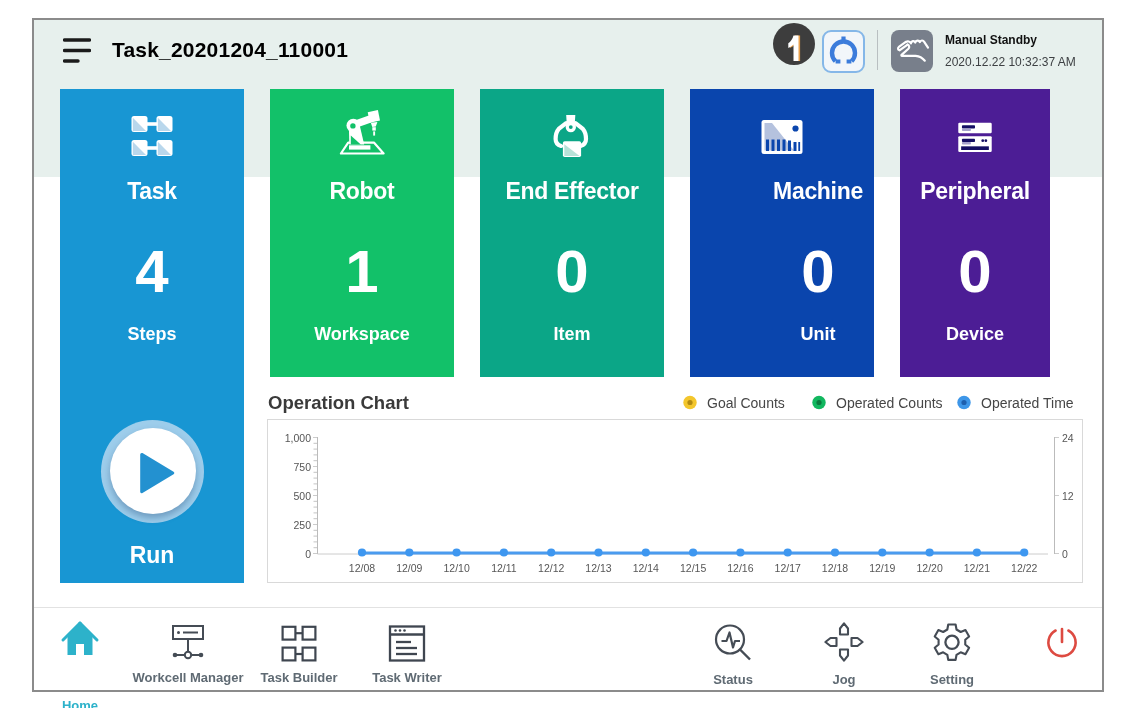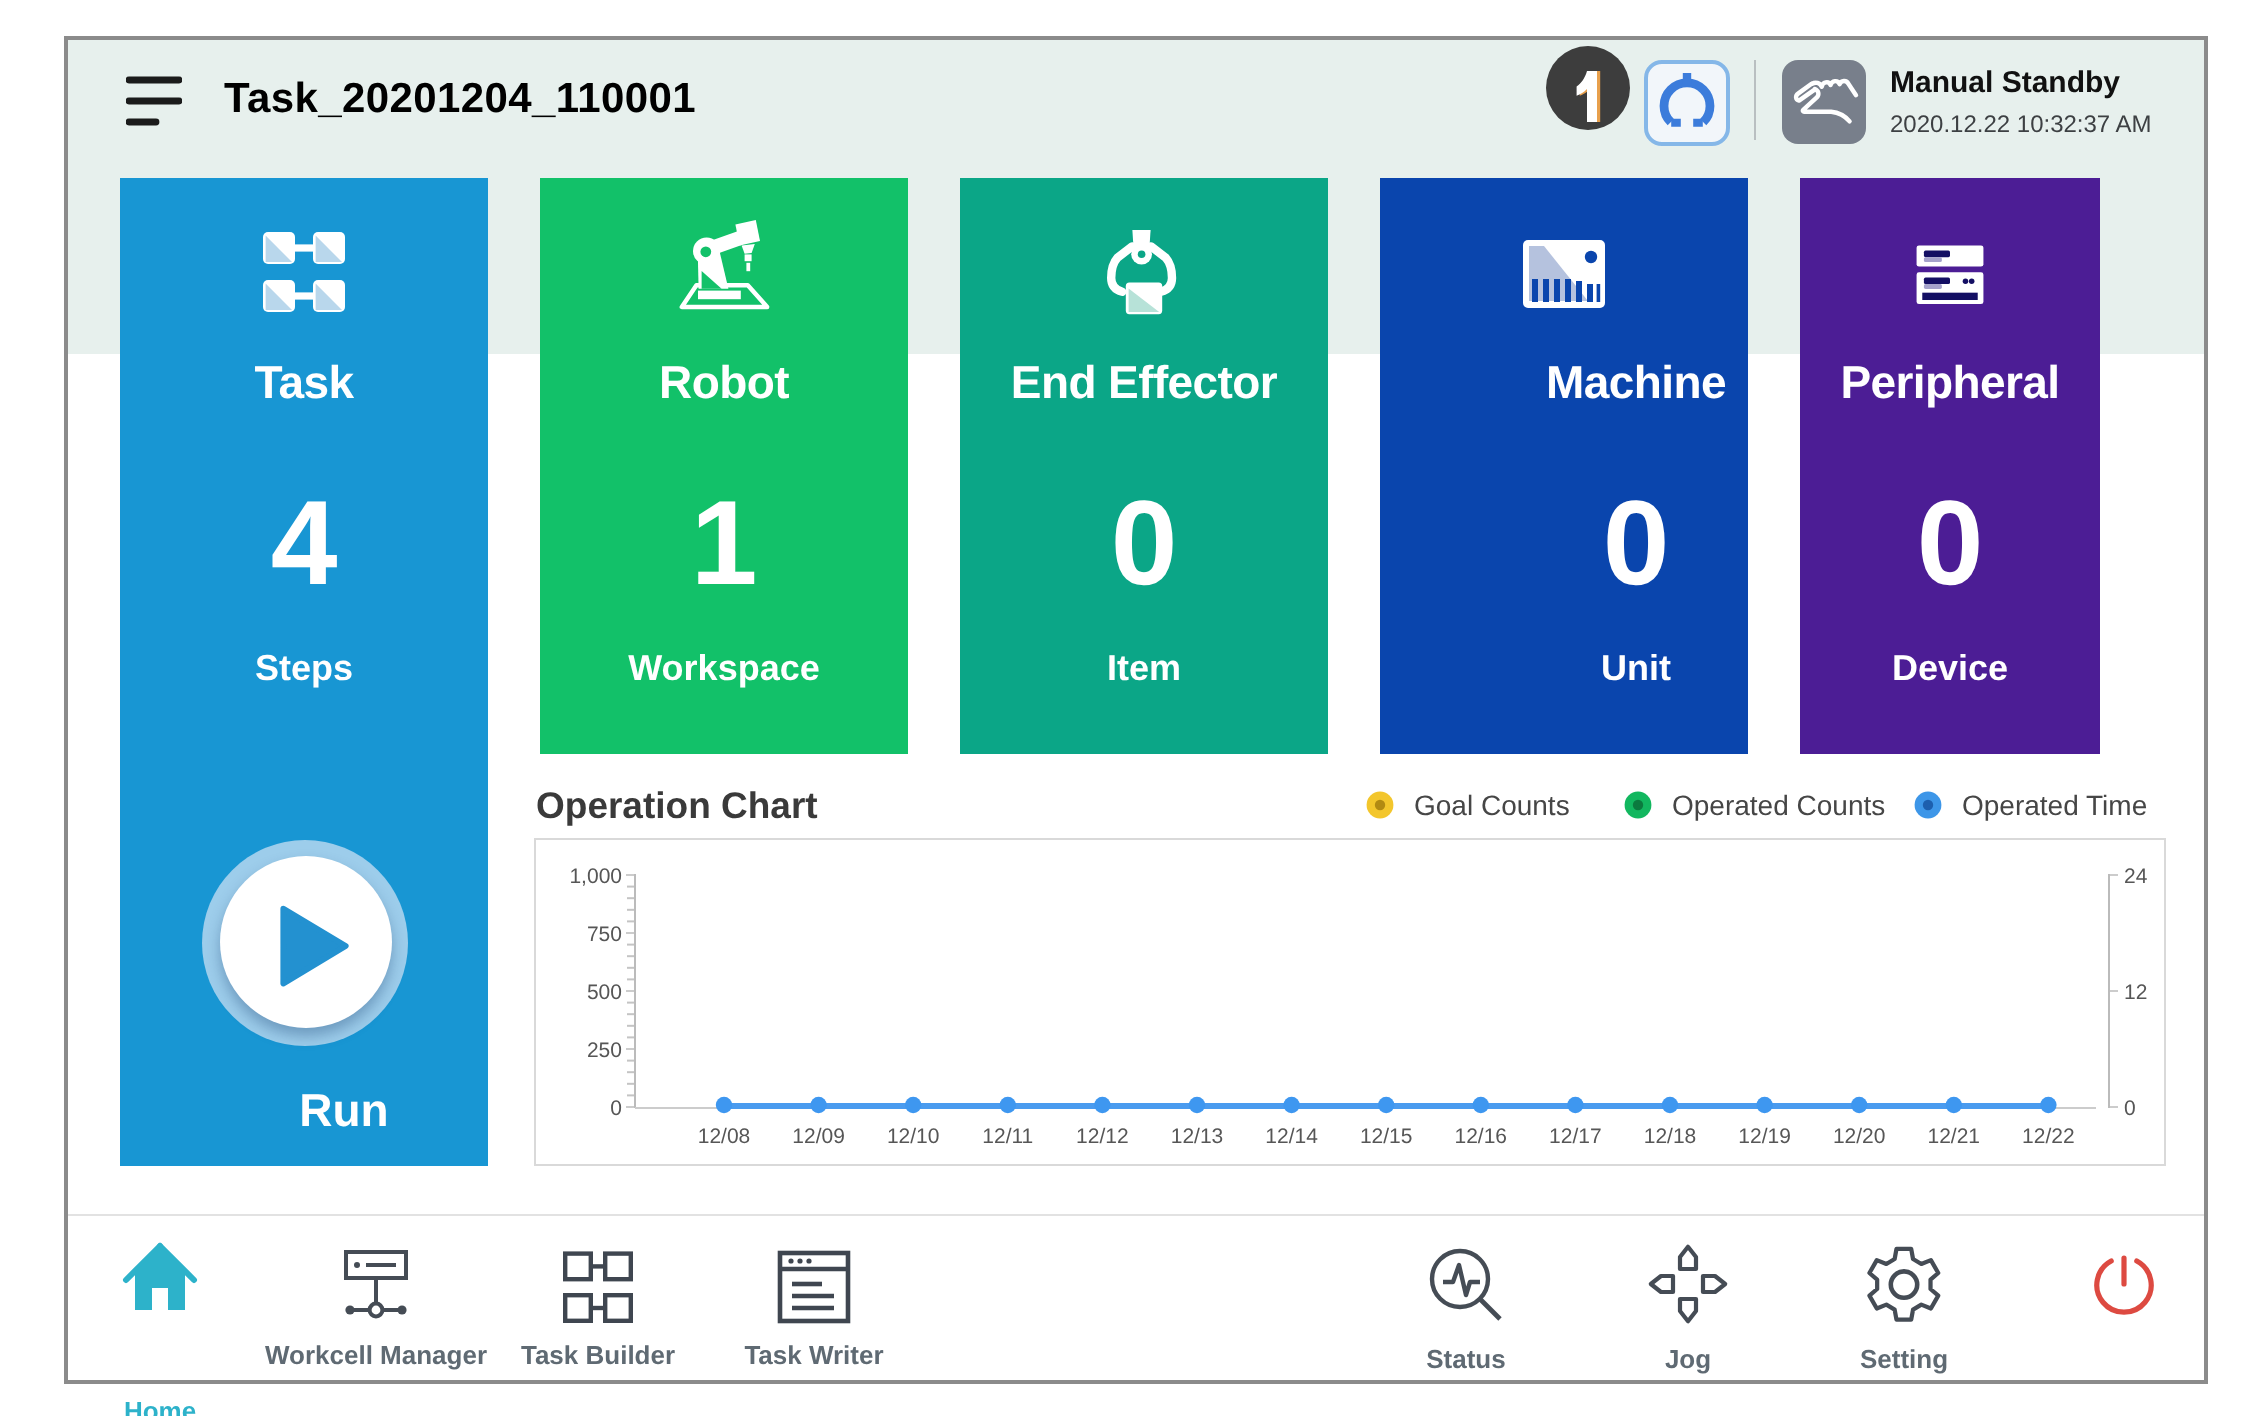"Manual Standby" .mode1 { font-size: 15px -> 12px }
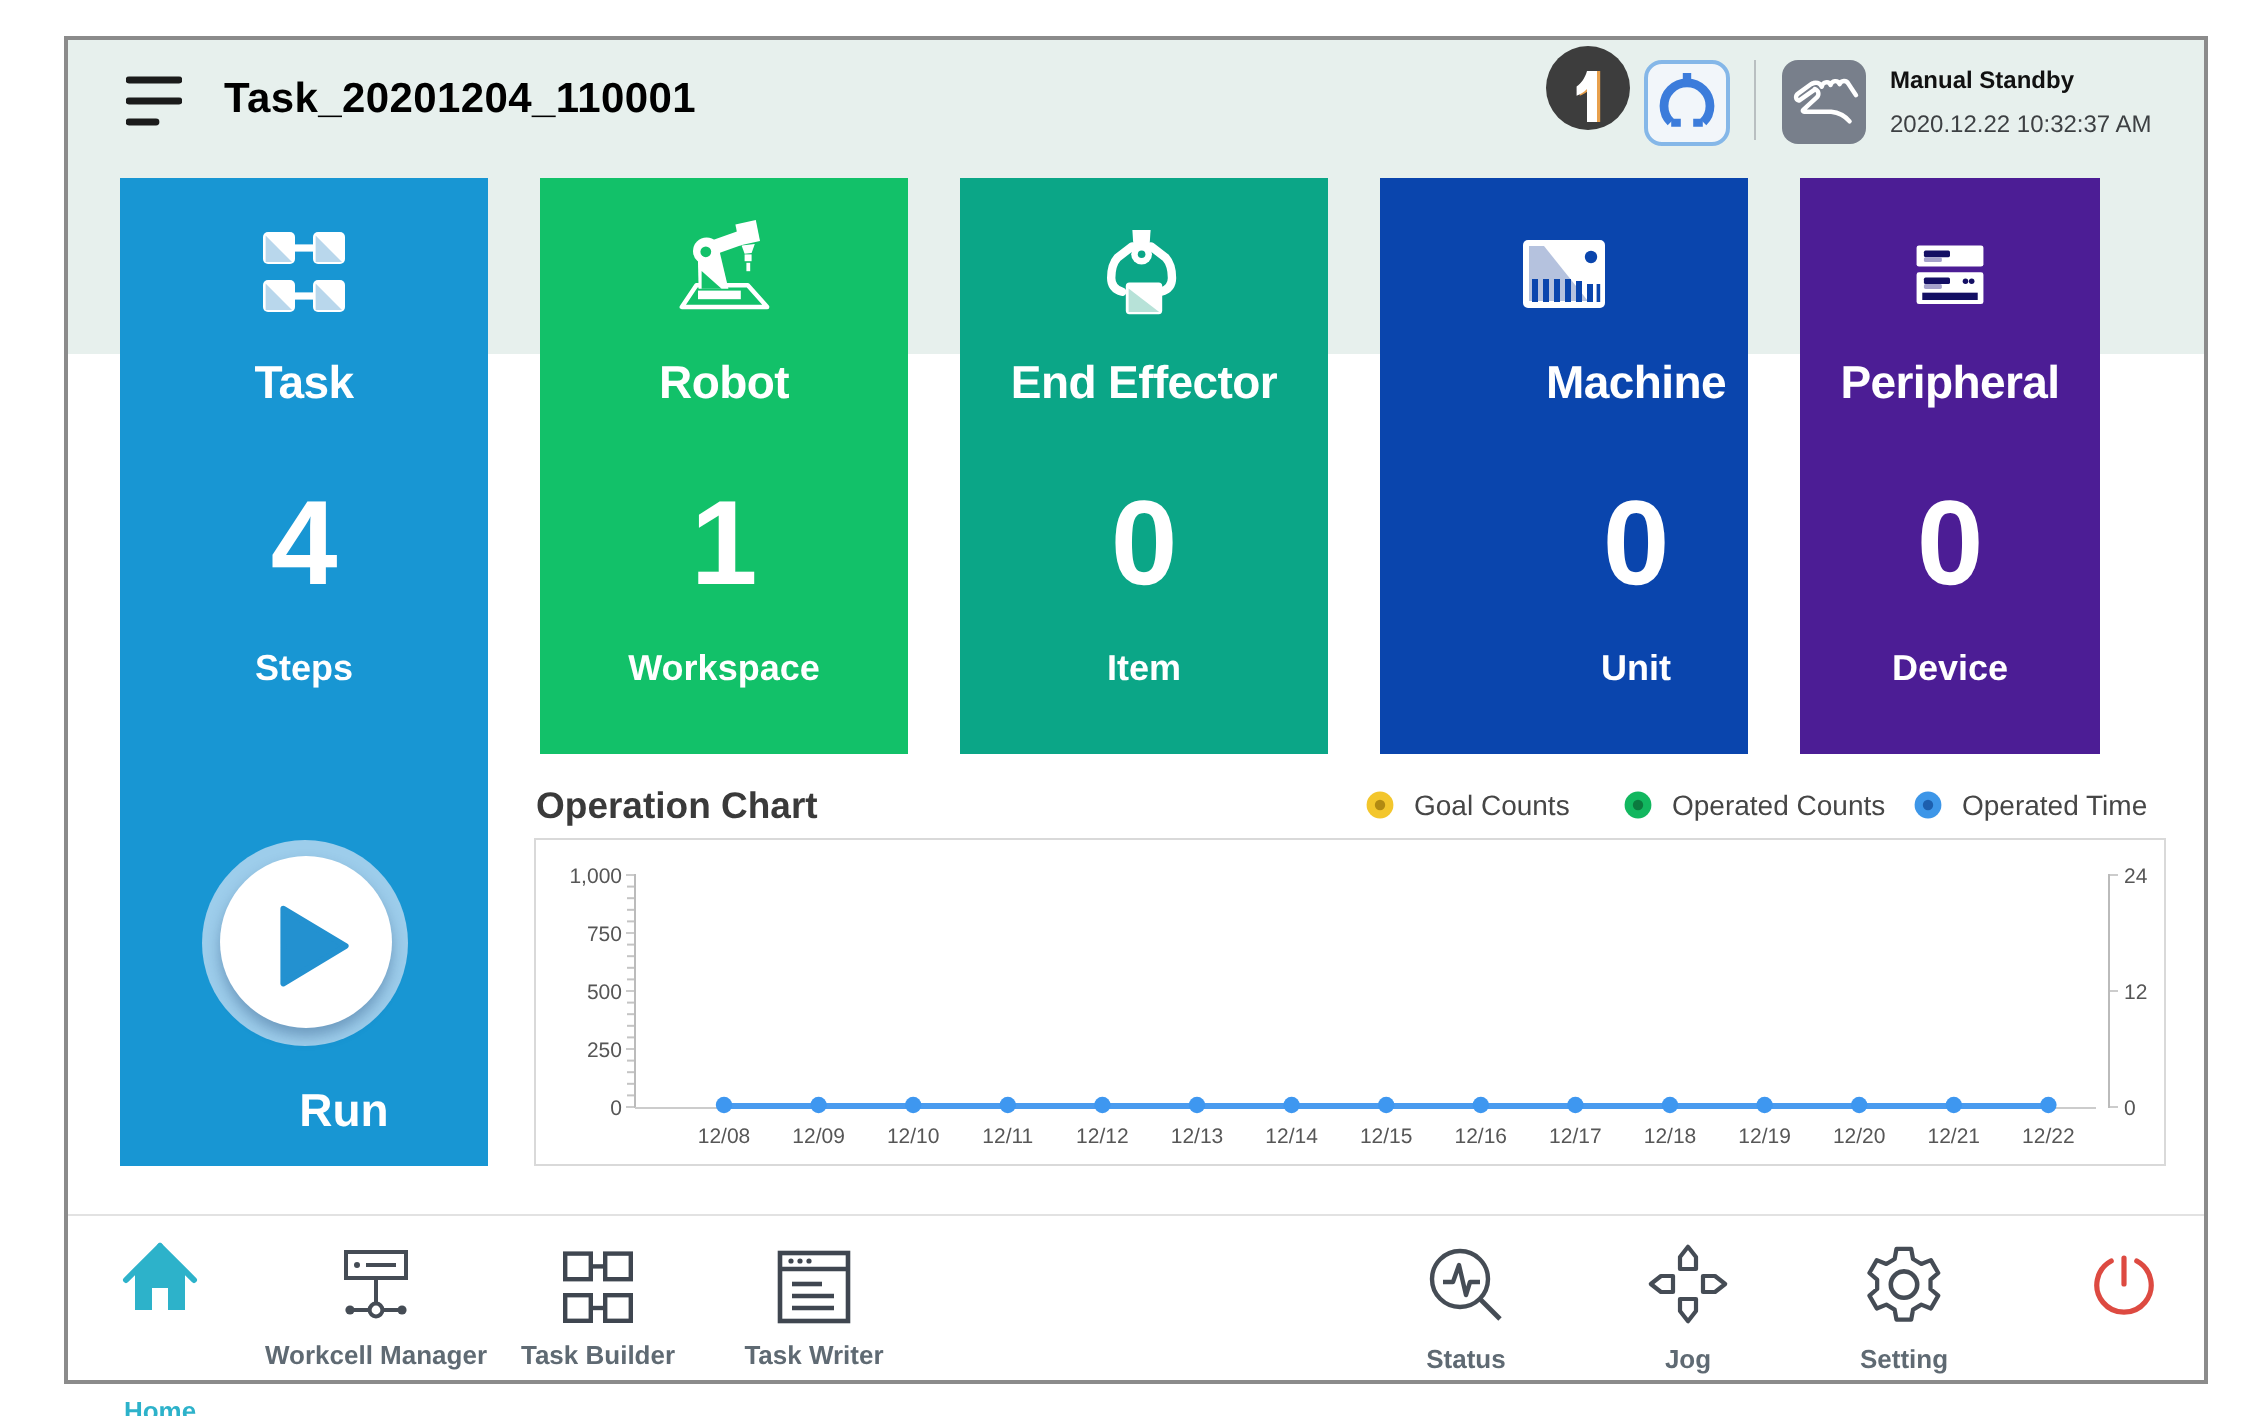"Run" .runwrap { padding-left: 20px -> none }
